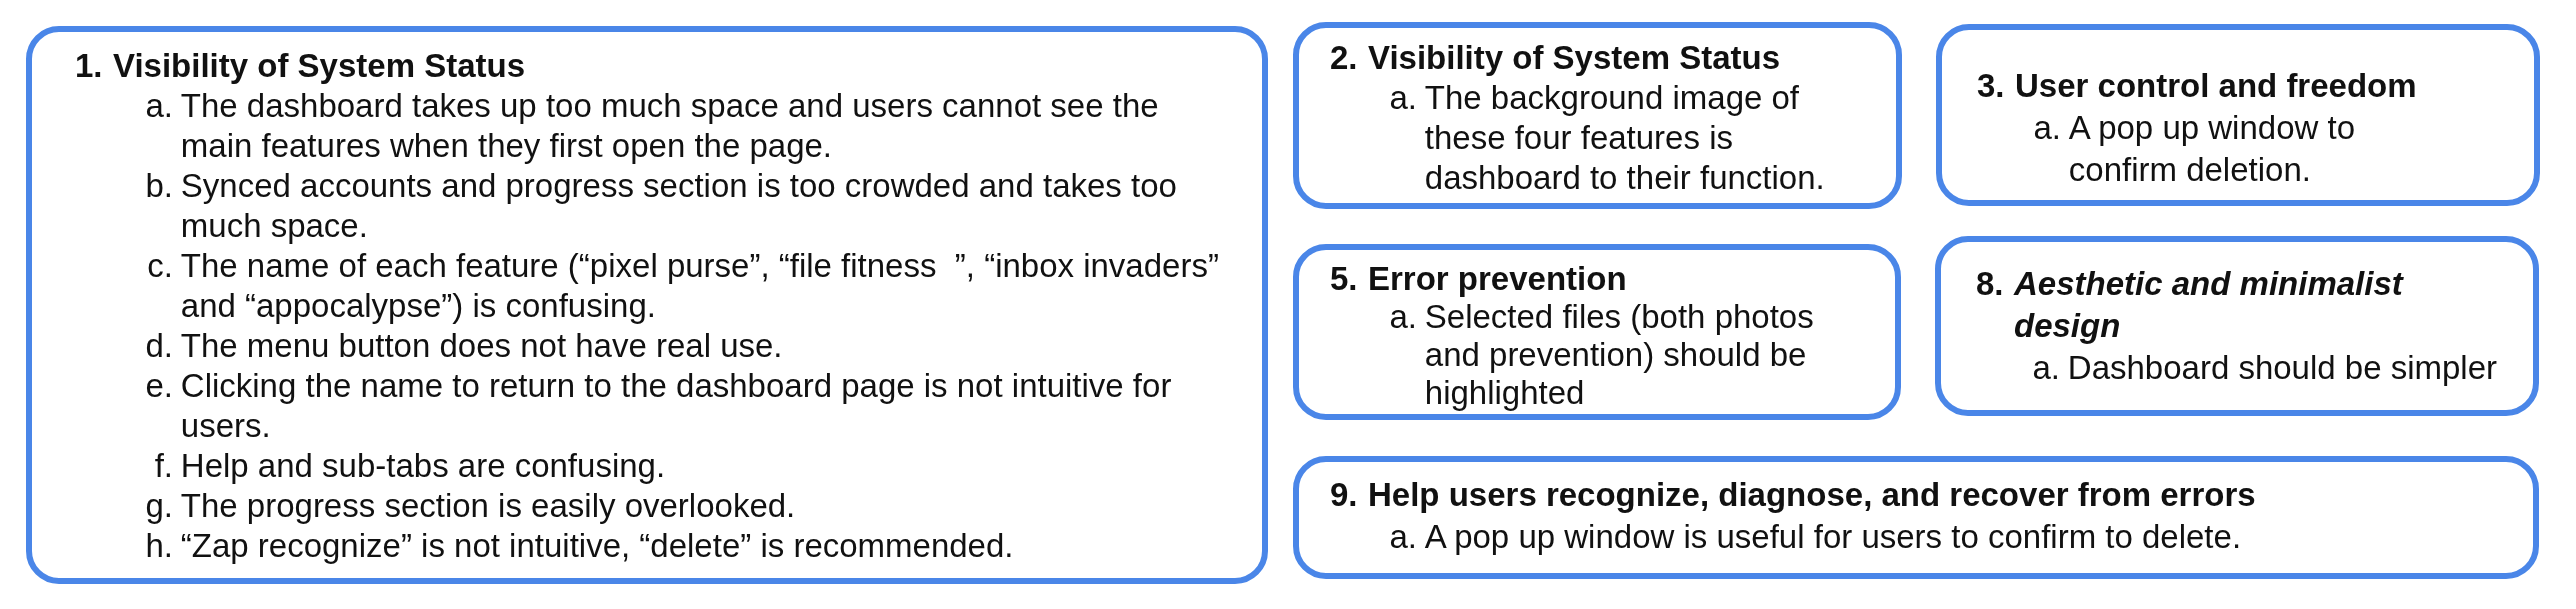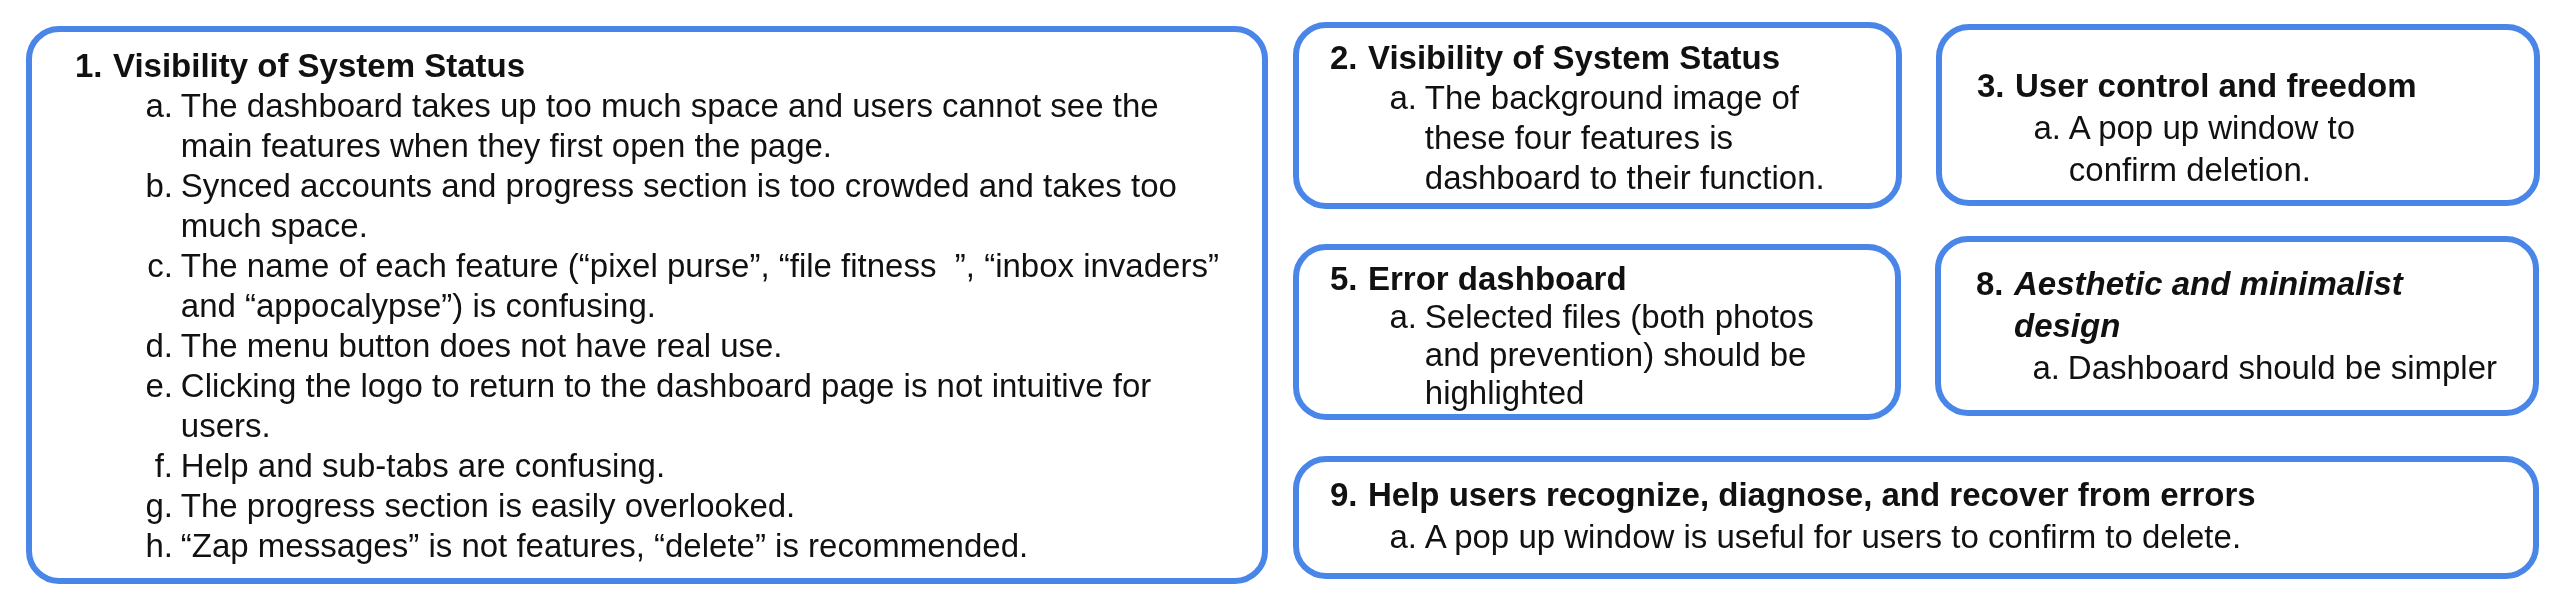"Error dashboard" span.ttl { text: dashboard -> prevention }
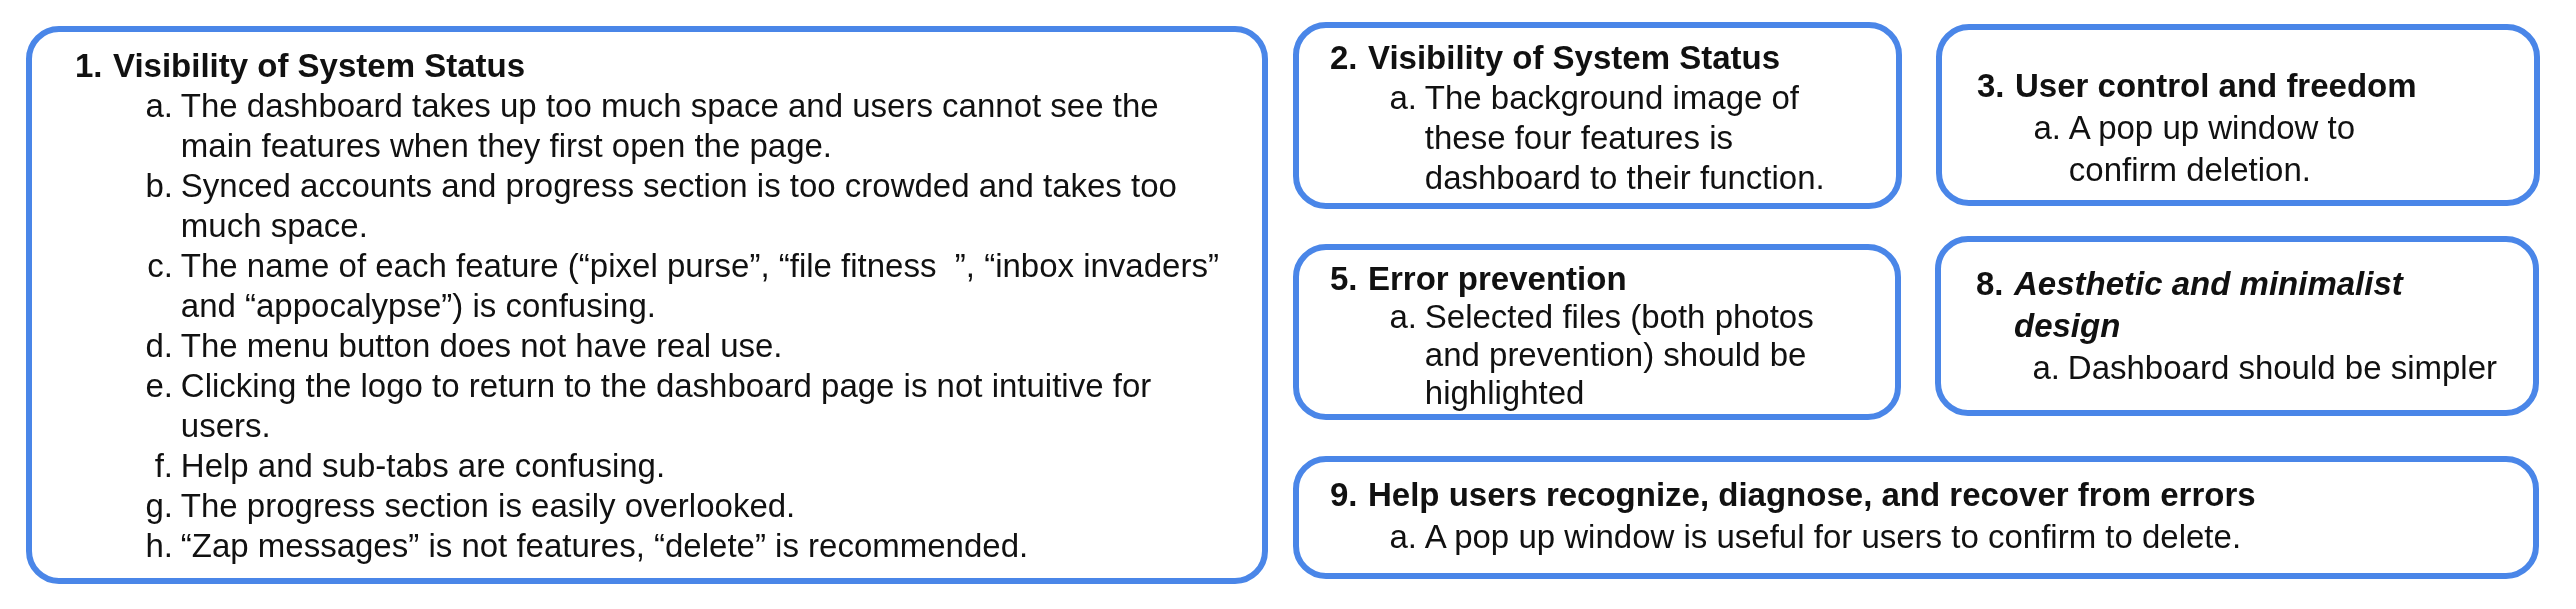"Clicking the logo to return" span.tx { text: logo -> name }
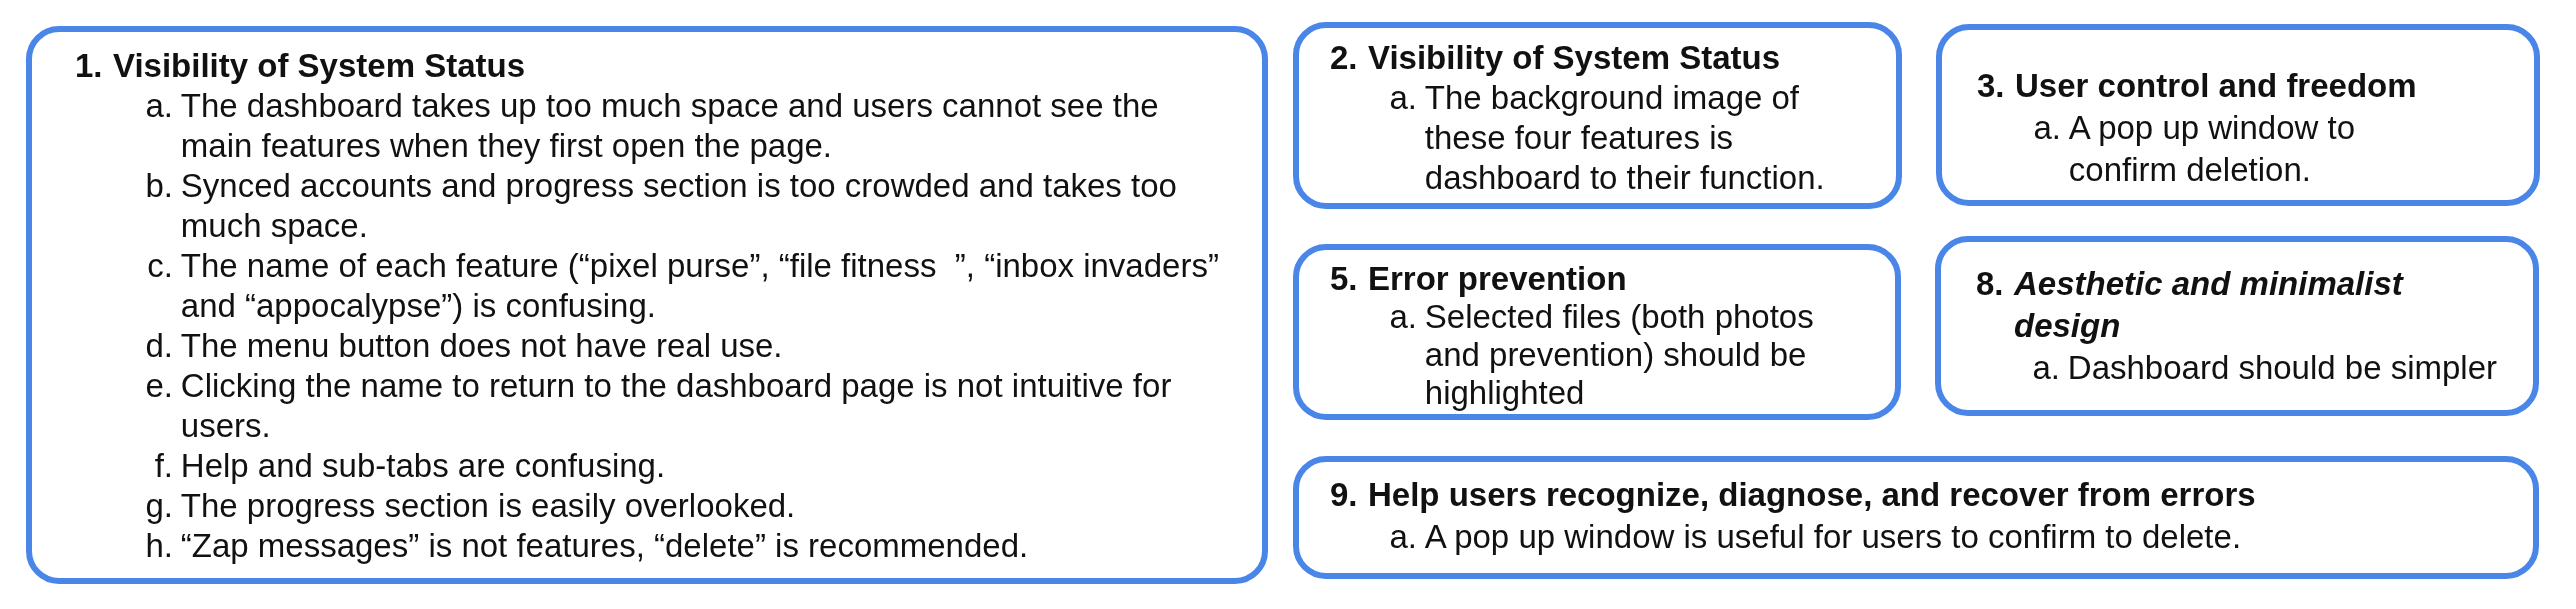"“Zap messages” is not features," span.tx { text: messages” is not features -> recognize” is not intuitive }
